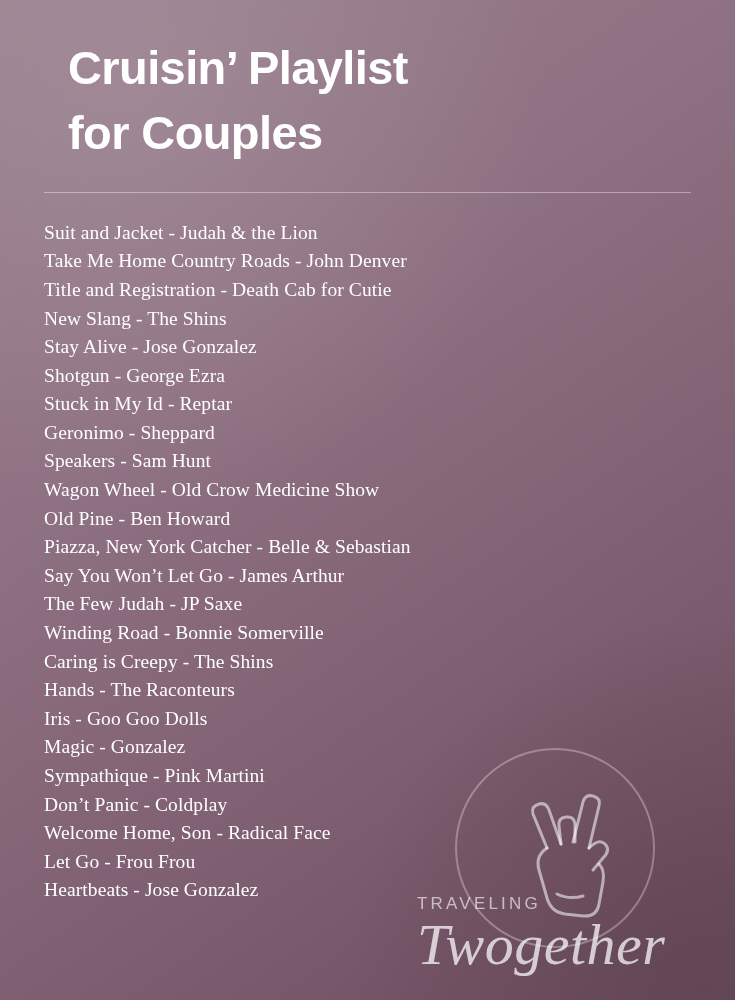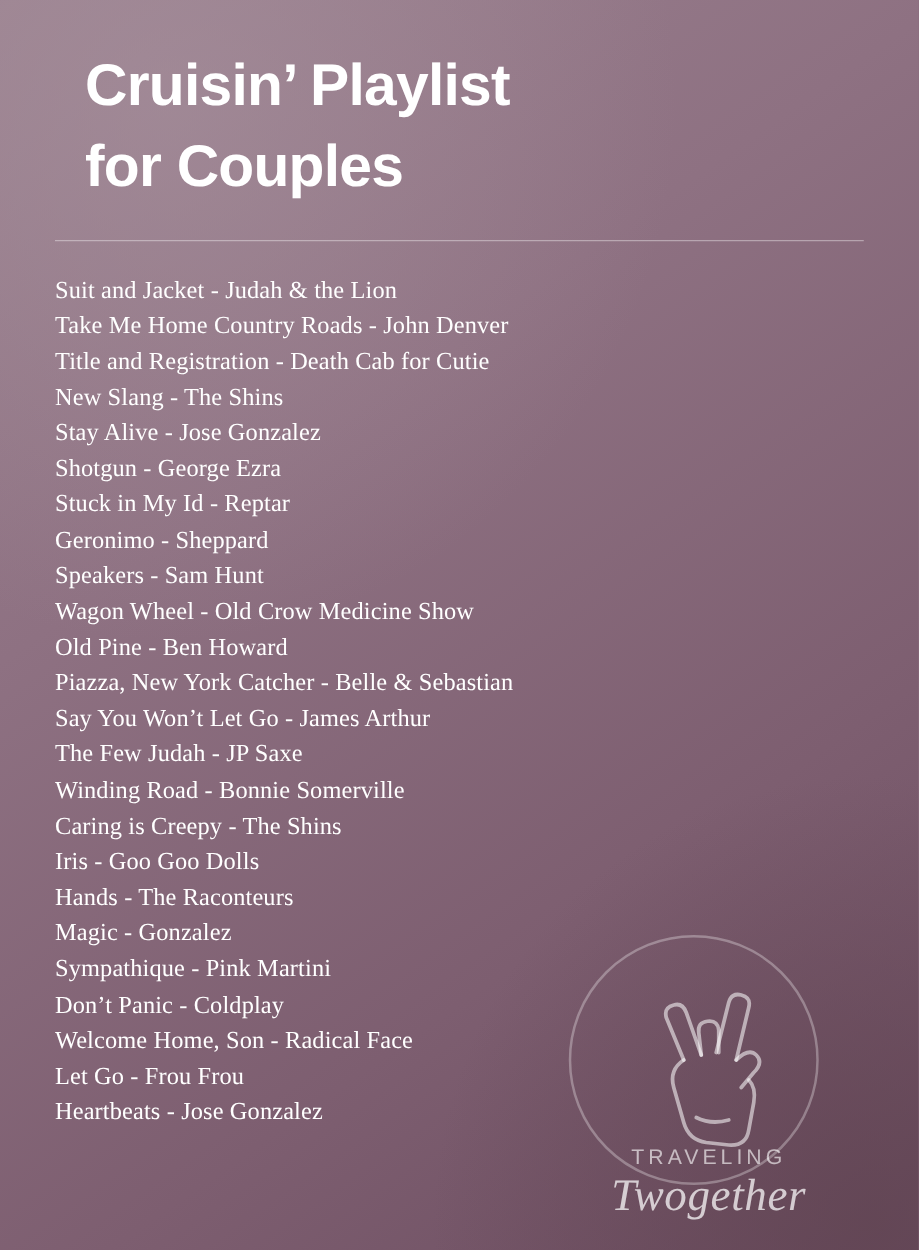"Iris - Goo Goo Dolls" li { order: before "Hands - The Raconteurs" -> after "Hands - The Raconteurs" }
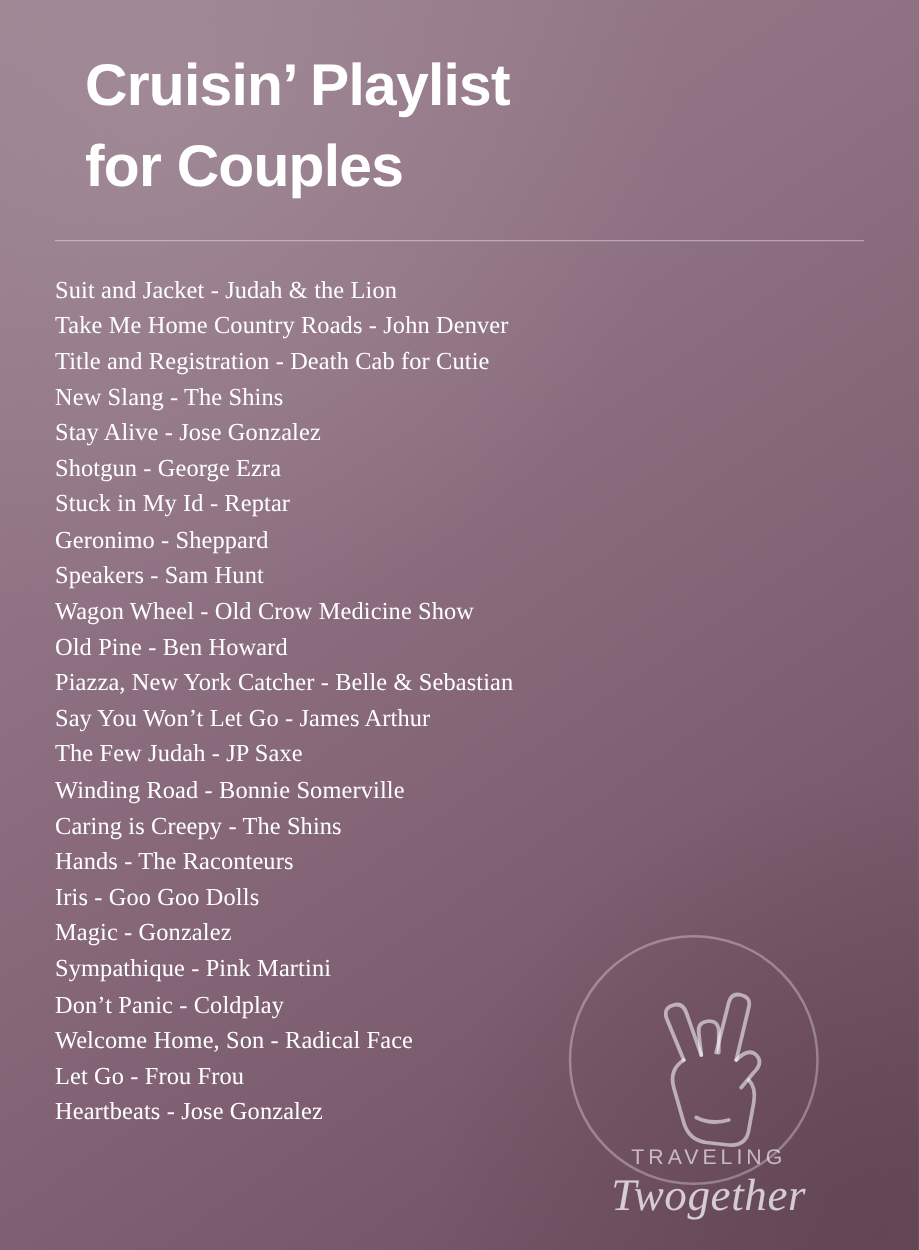"TRAVELING" .wm-text { text-align: center -> left }
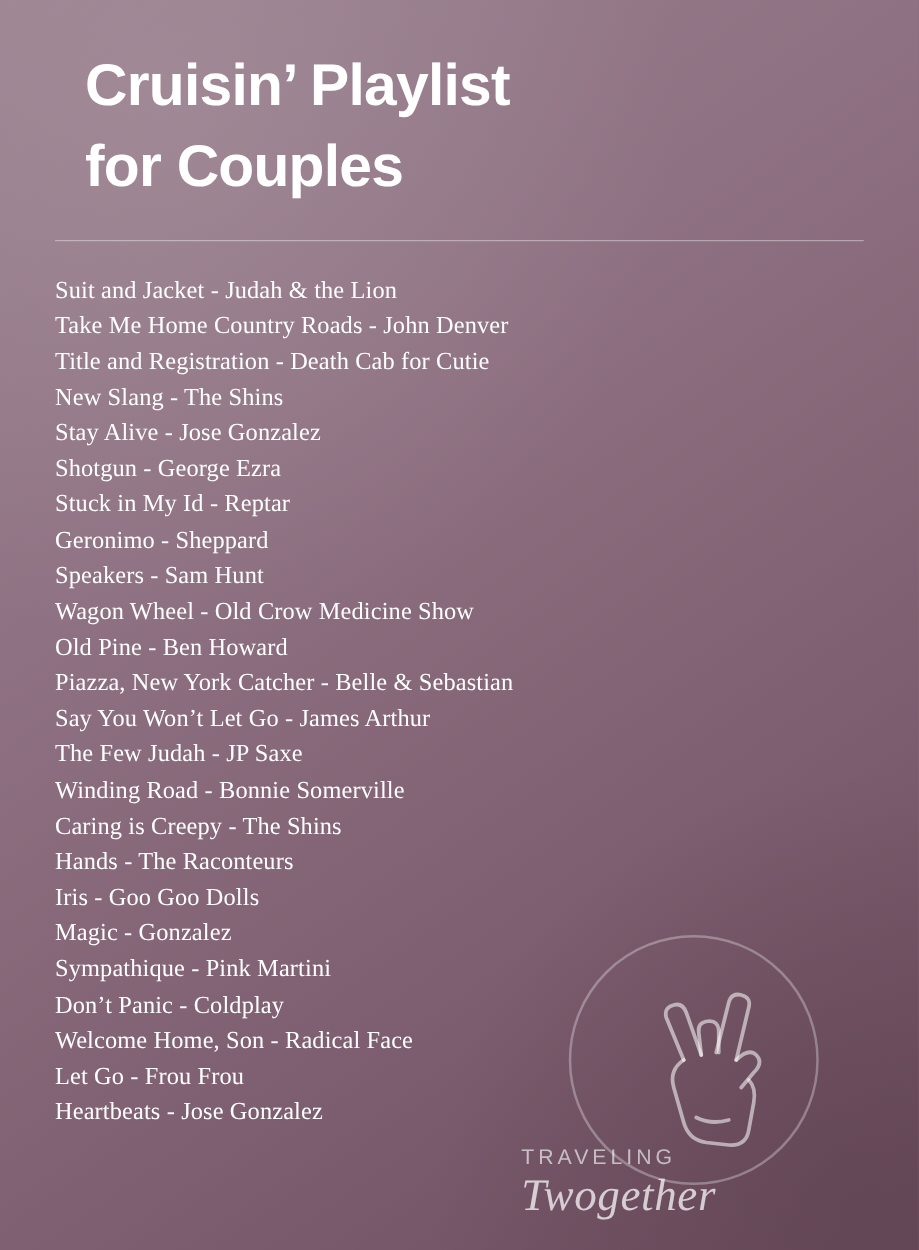"Twogether" .wm-twogether { font-size: 36px -> 58px }
